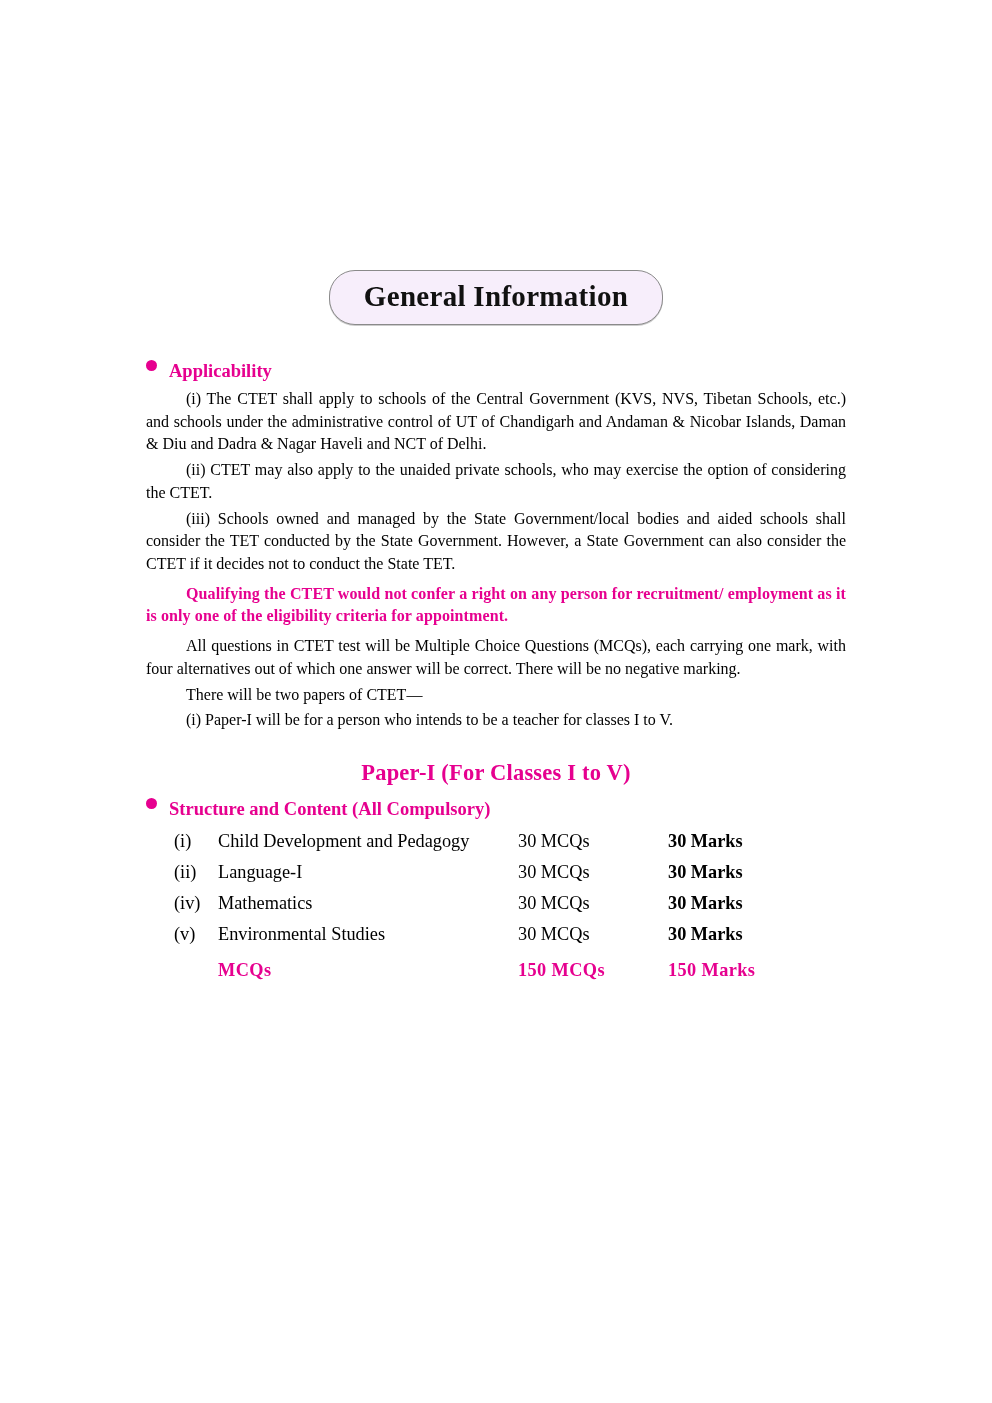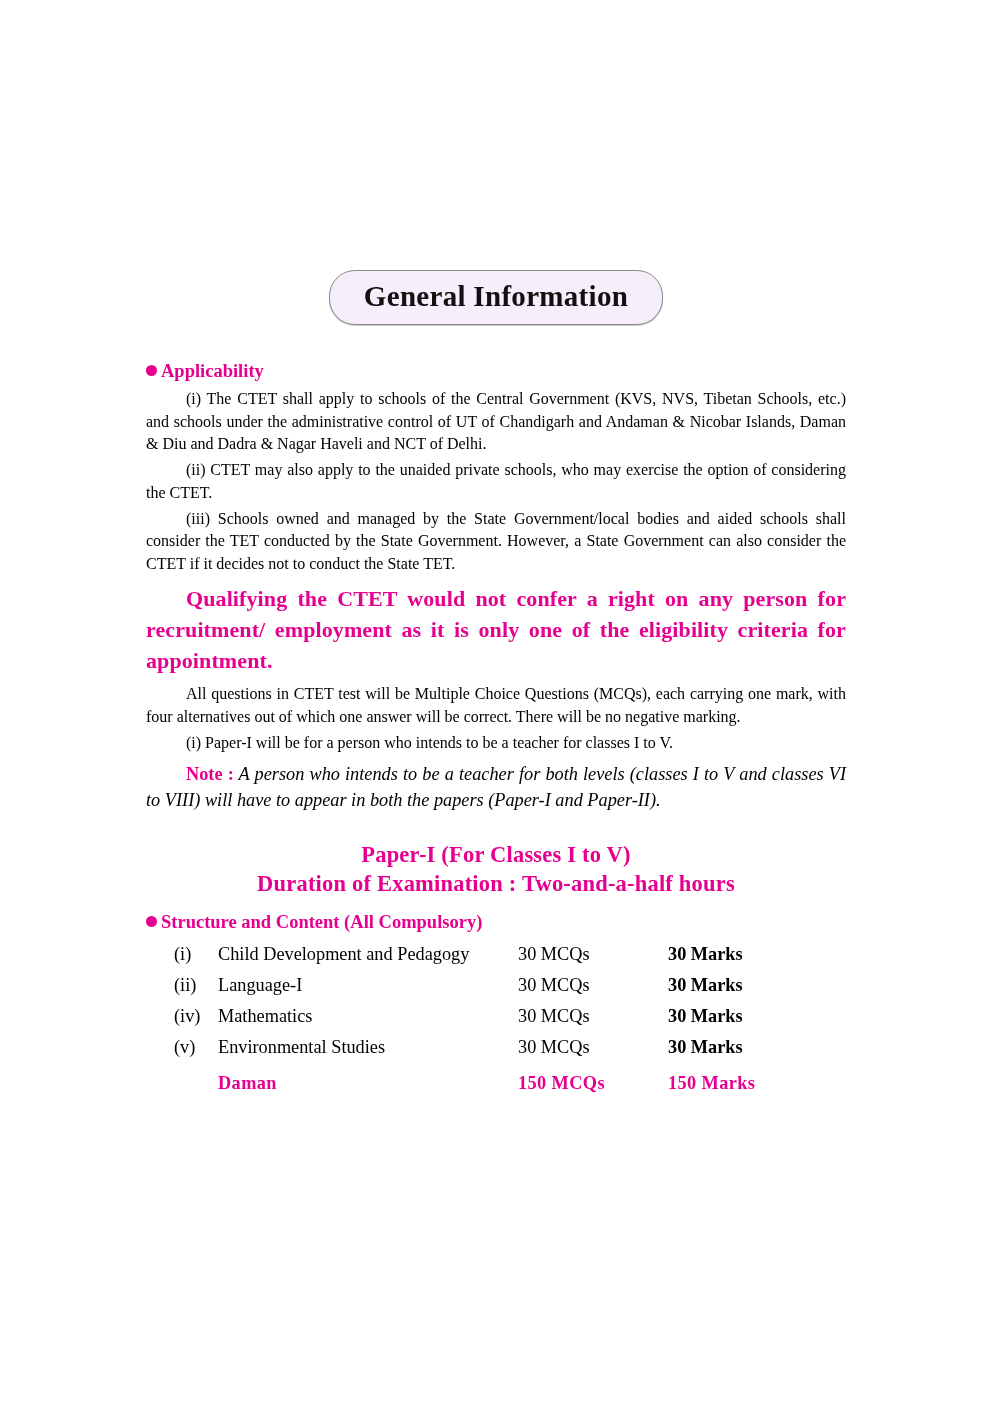"Applicability" .bullet-head { align-items: center -> flex-start; gap: 4px -> 12px }
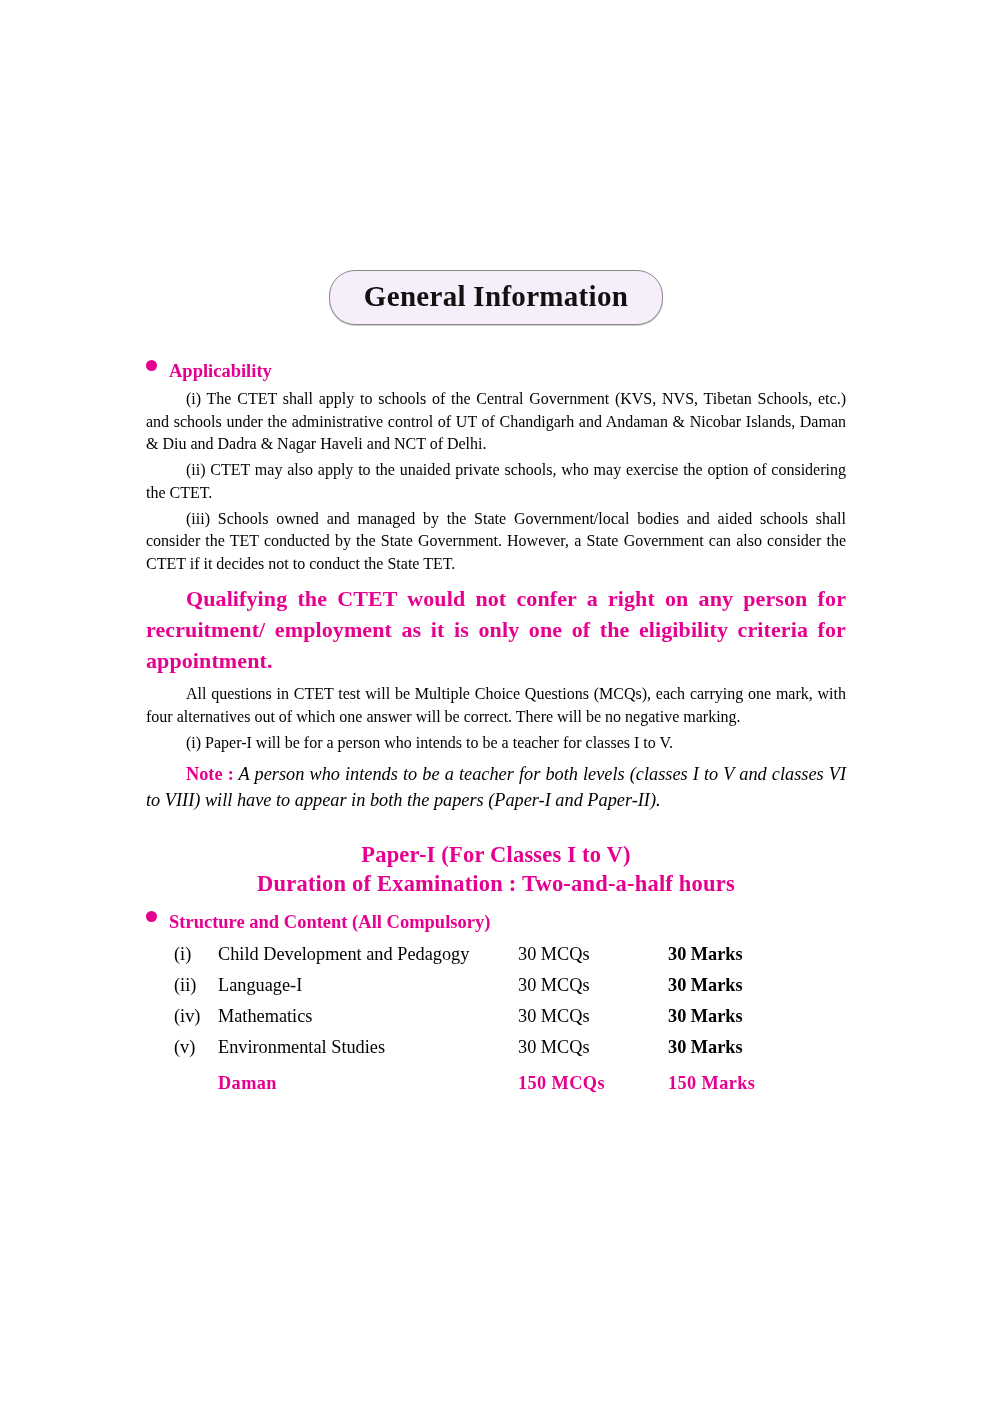"Qualifying the CTET would not" p.pink-bold { font-size: 22px -> 16px }
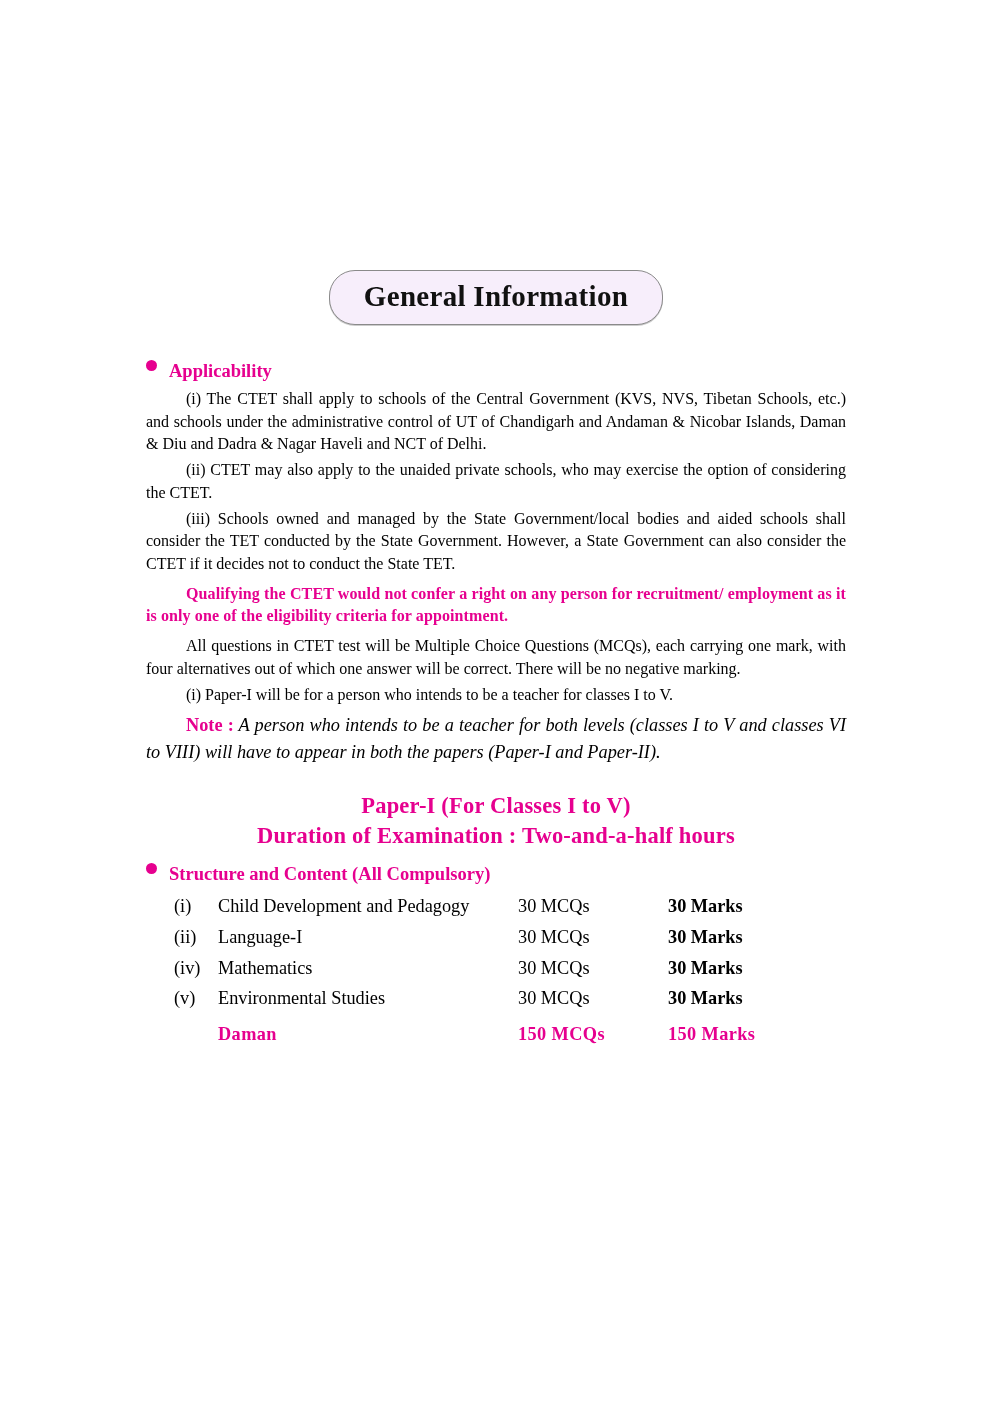"There will be two papers" p.para { html: none -> <p>There will be two papers of CTET—</p> }
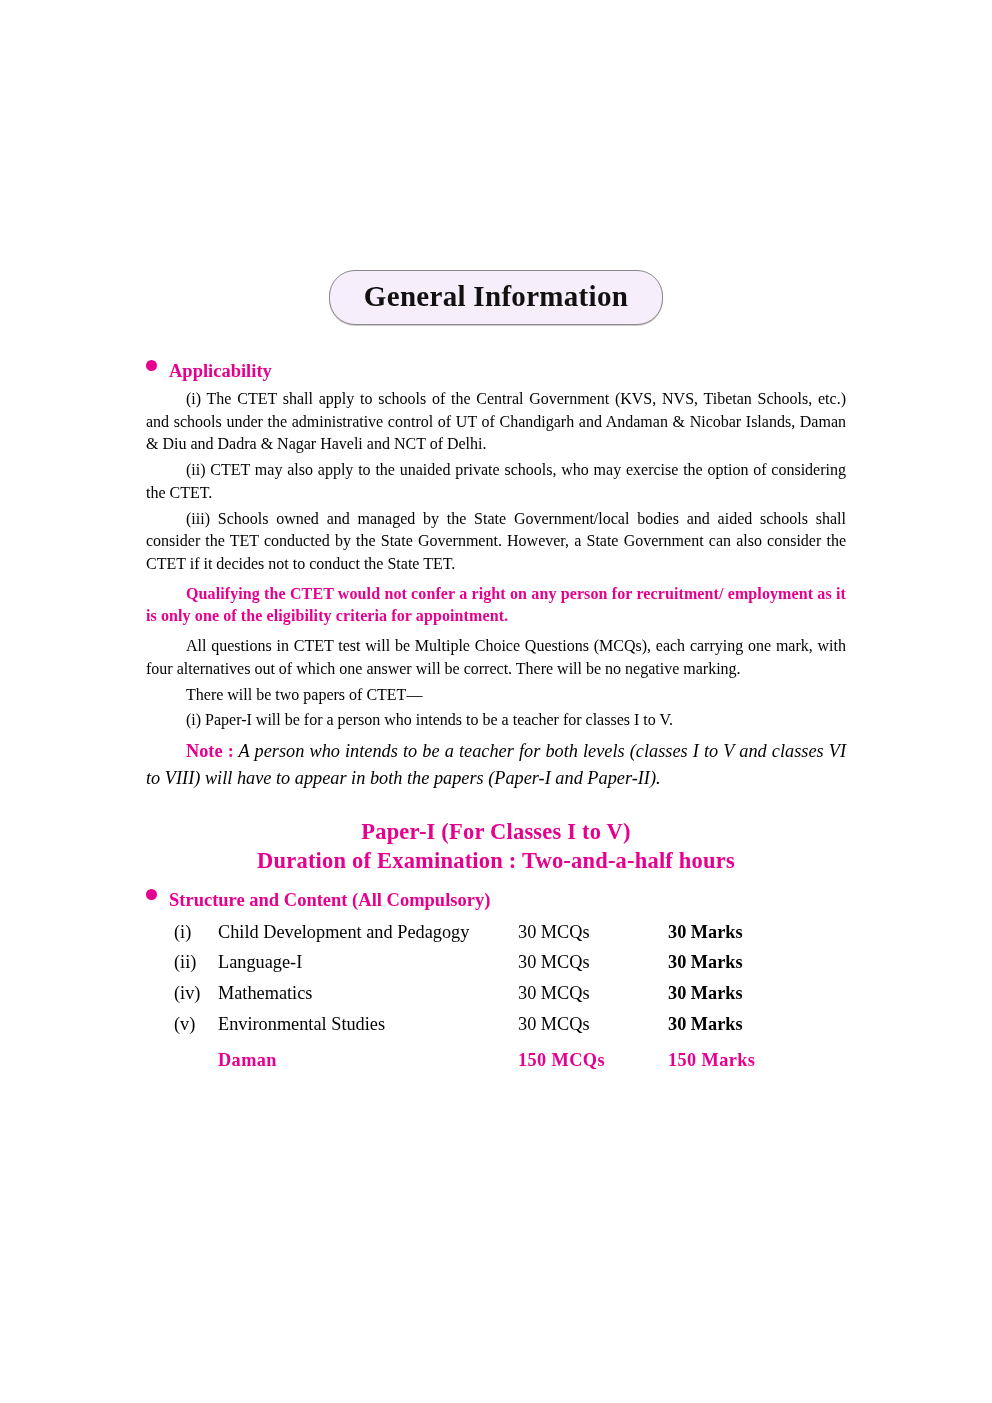"Note : A person who" p.note { html: <p><span>Note :</span> <span>A person who intends to be a teacher for both levels (classes I to V and classes VI to VIII) will have to appear in both the papers (Paper-I and Paper-II).</span></p> -> none }
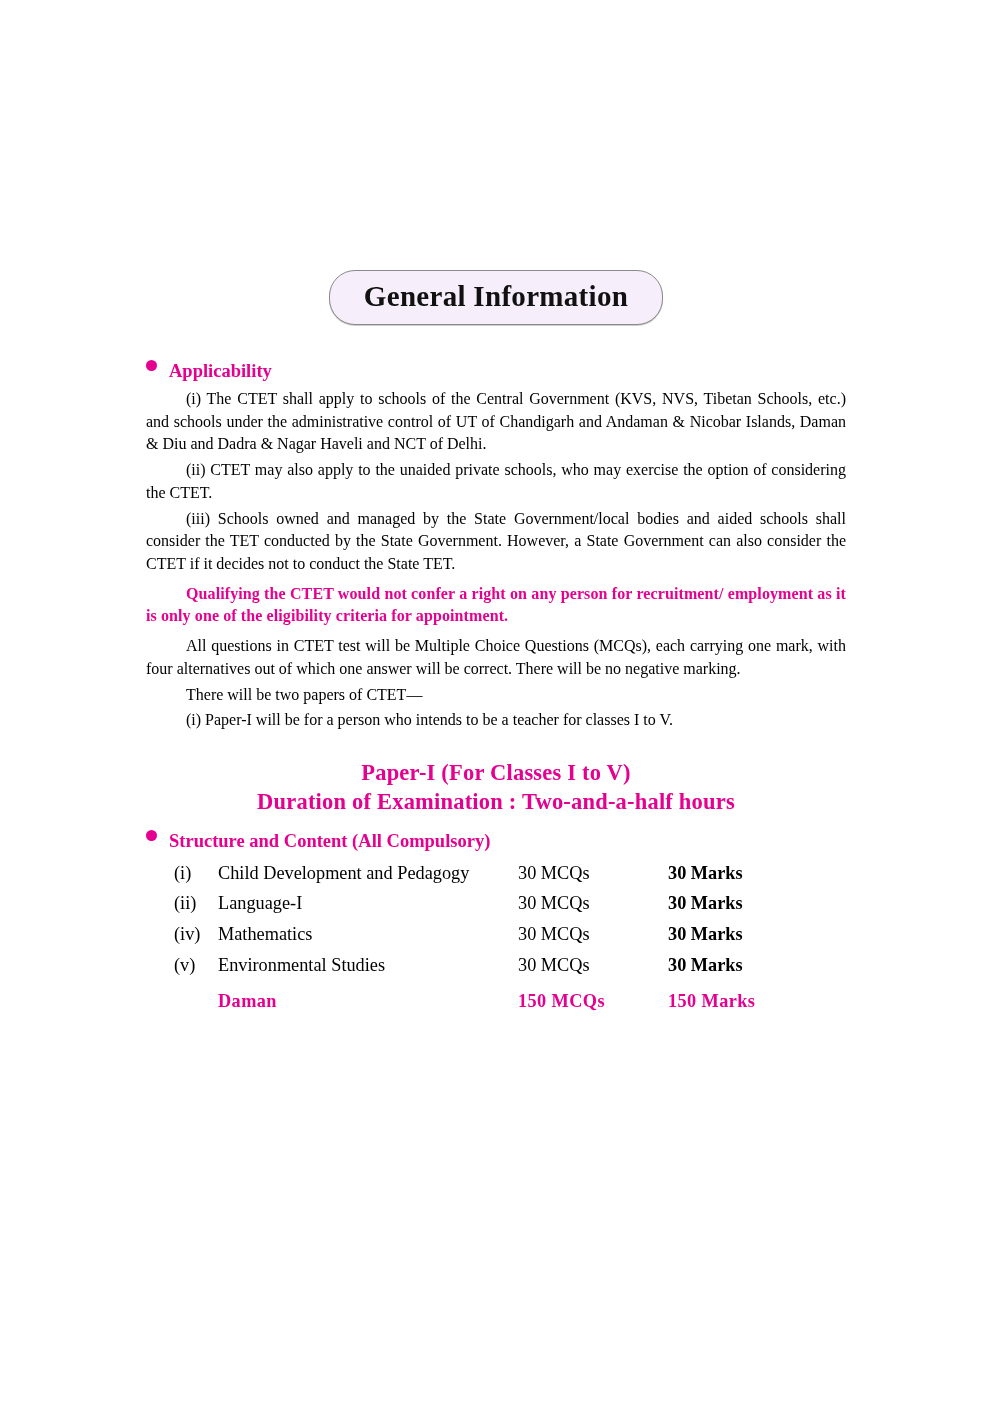"Duration of Examination : Two-and-a-half" p.center-pink { html: <p>Duration of Examination : Two-and-a-half hours</p> -> none }
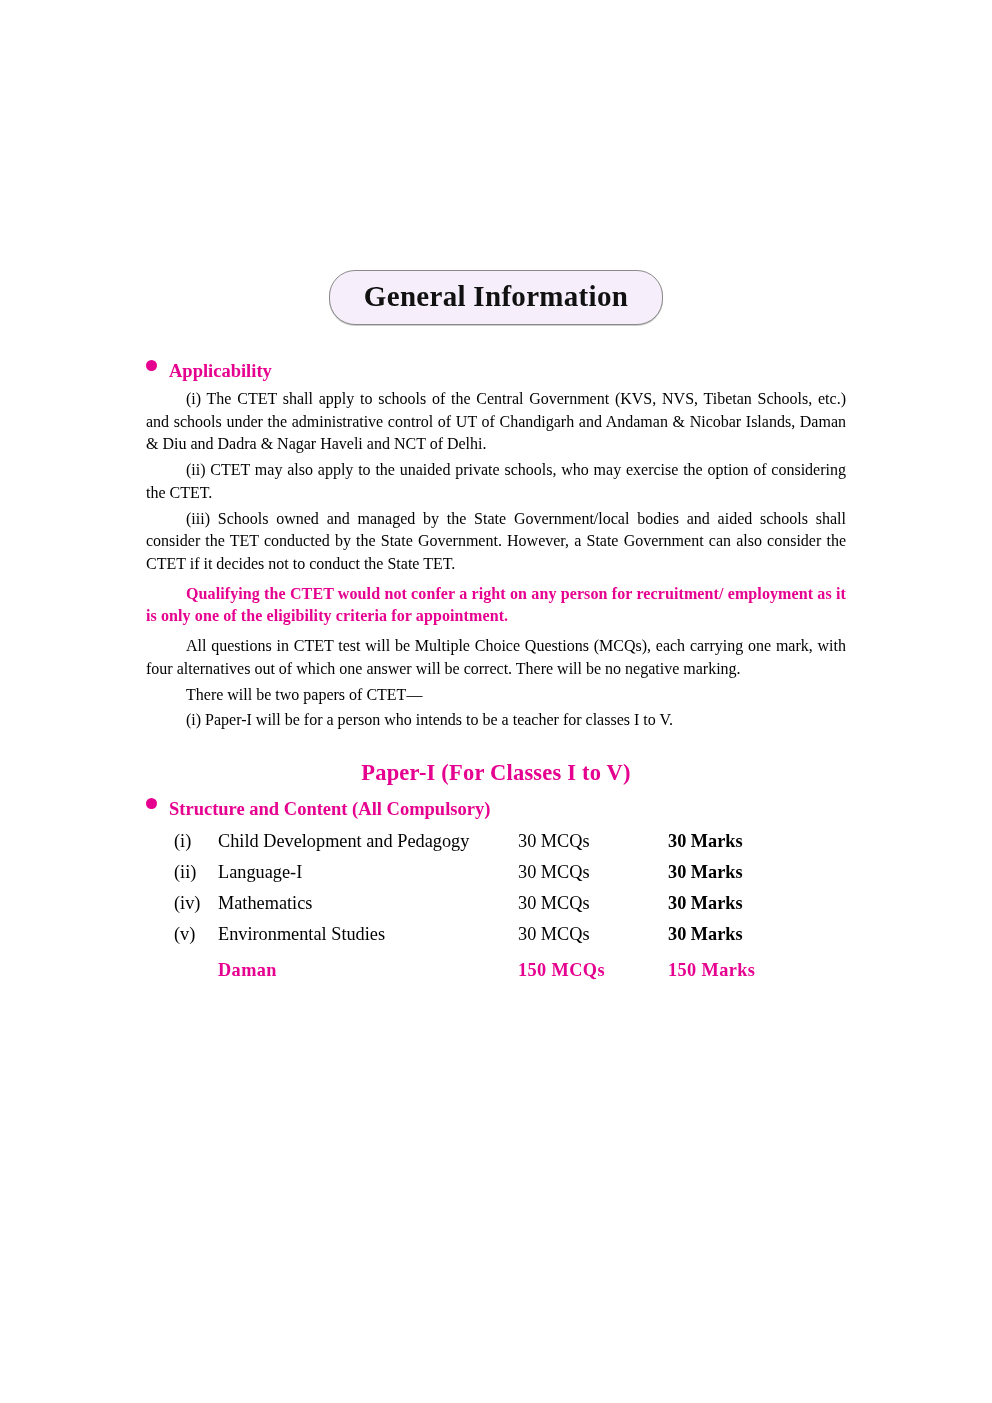"Daman" td.subject { text: Daman -> MCQs }
